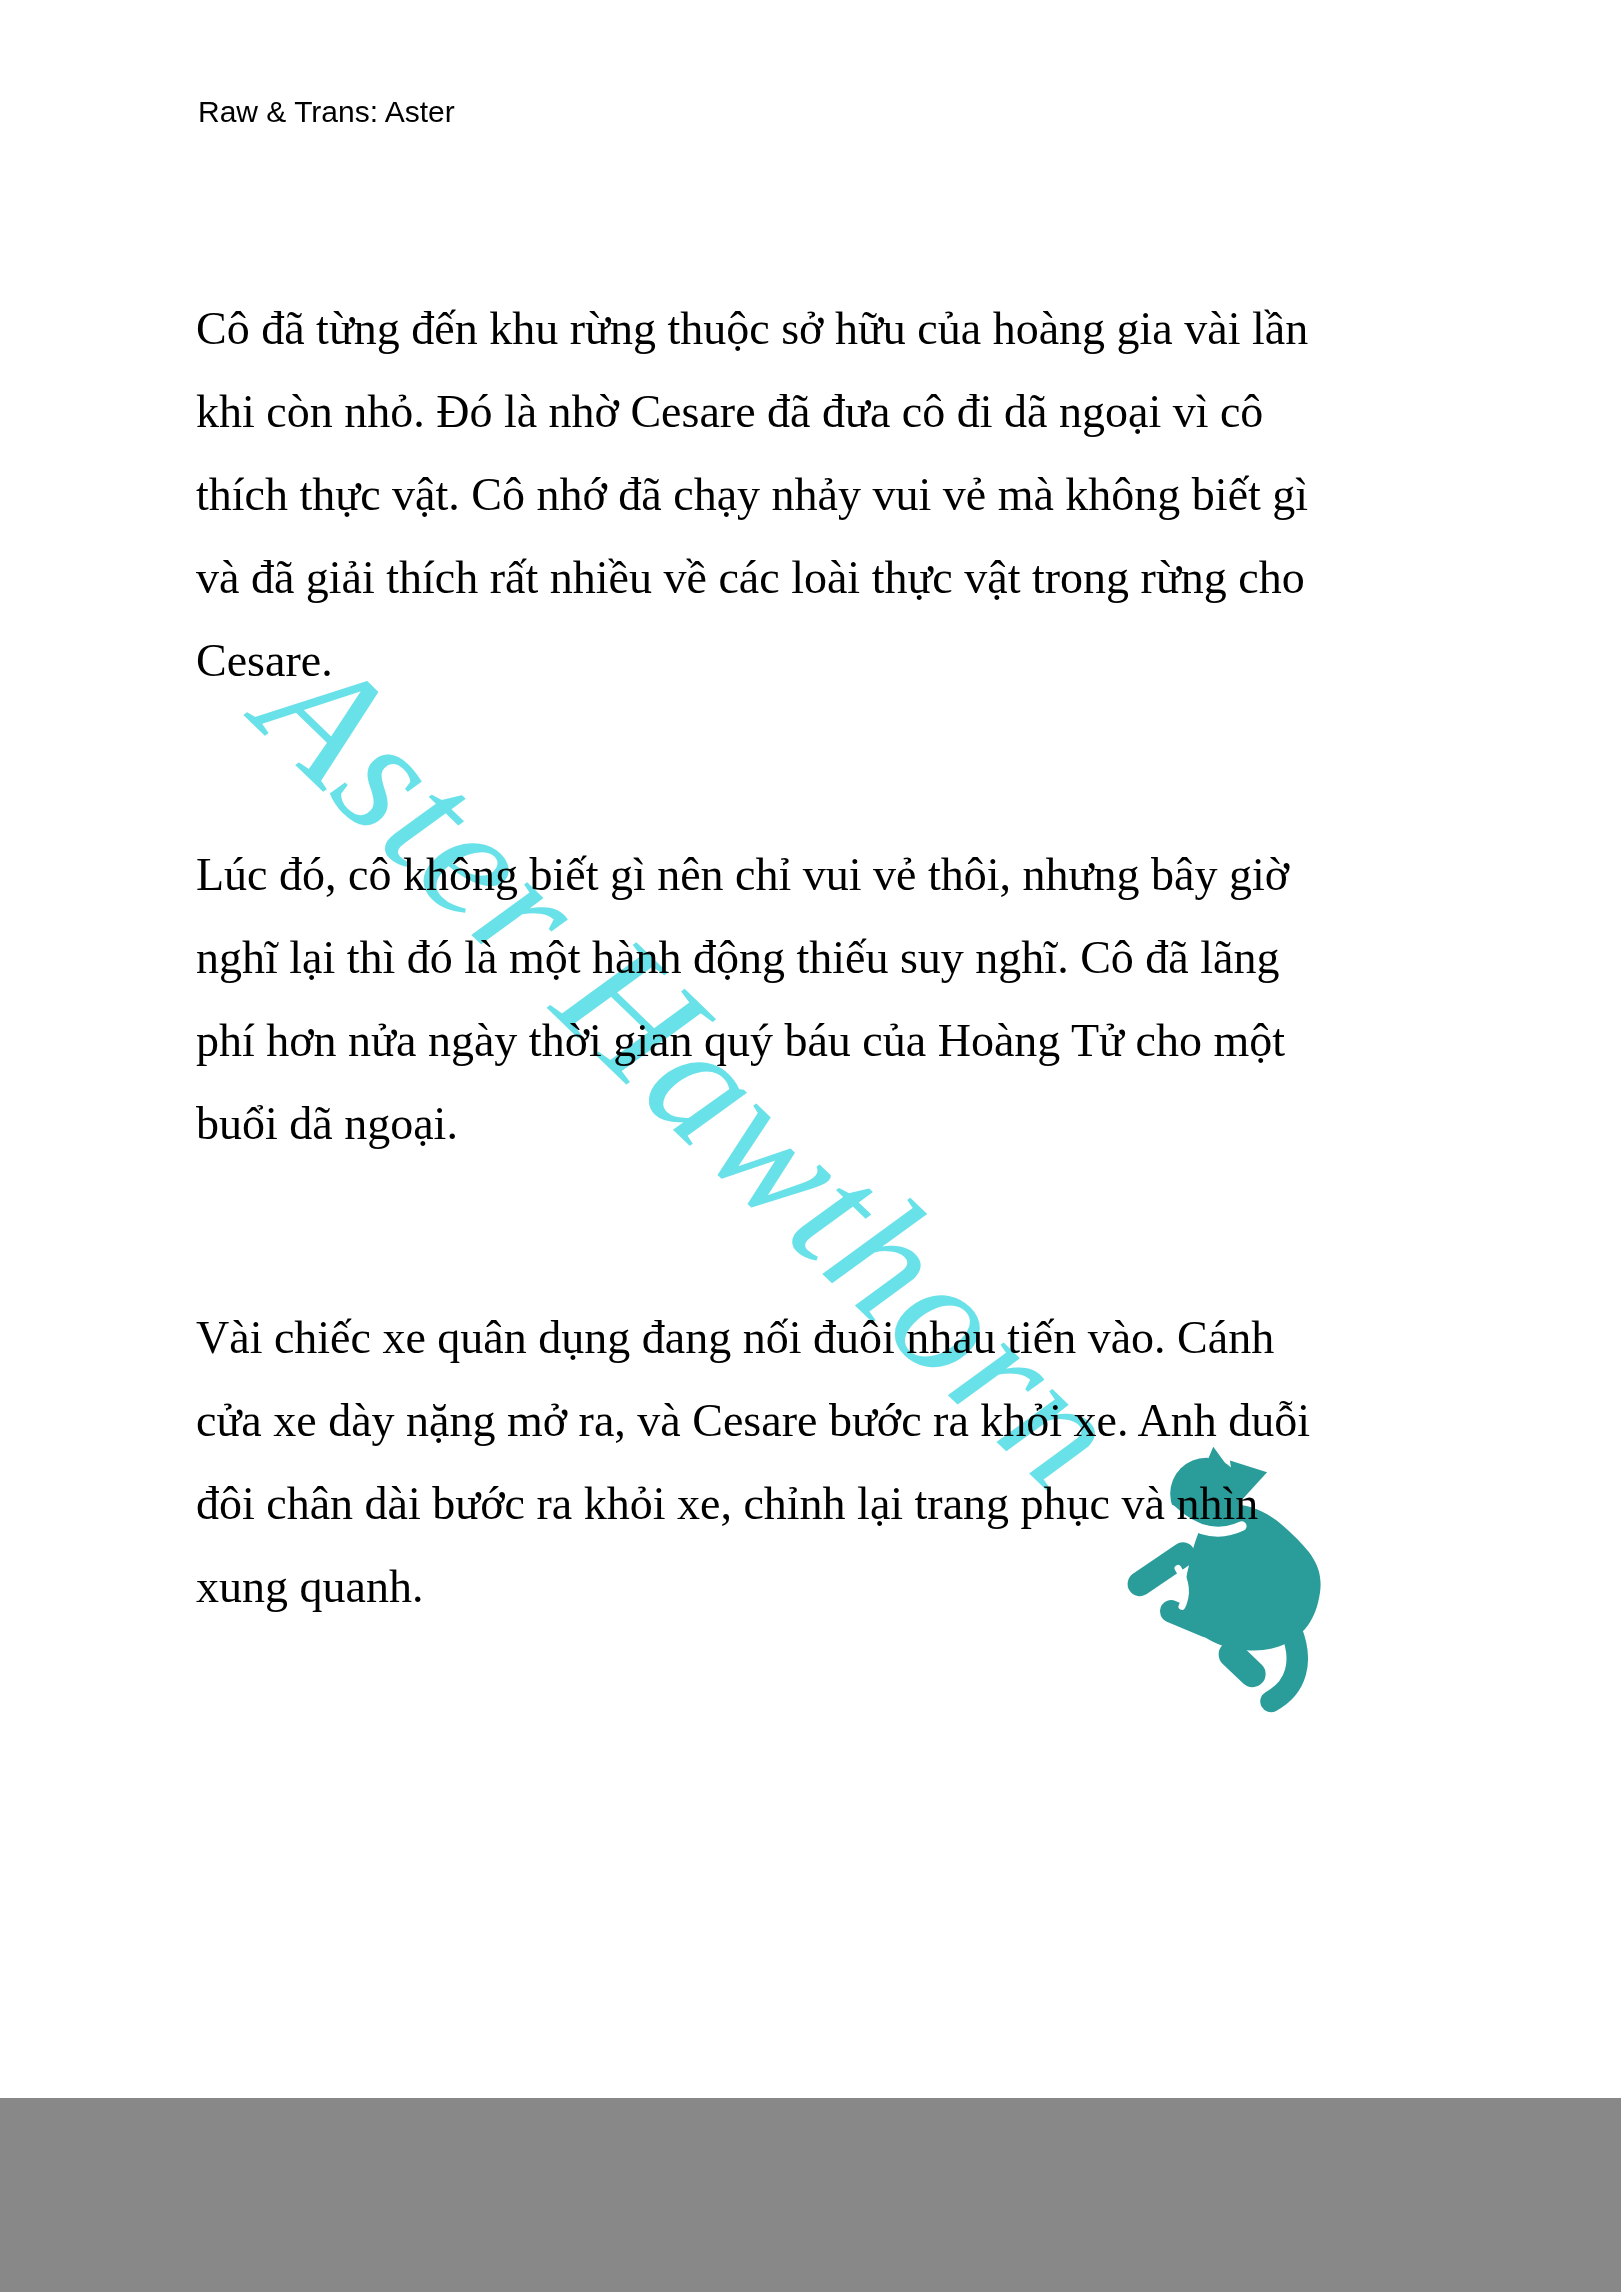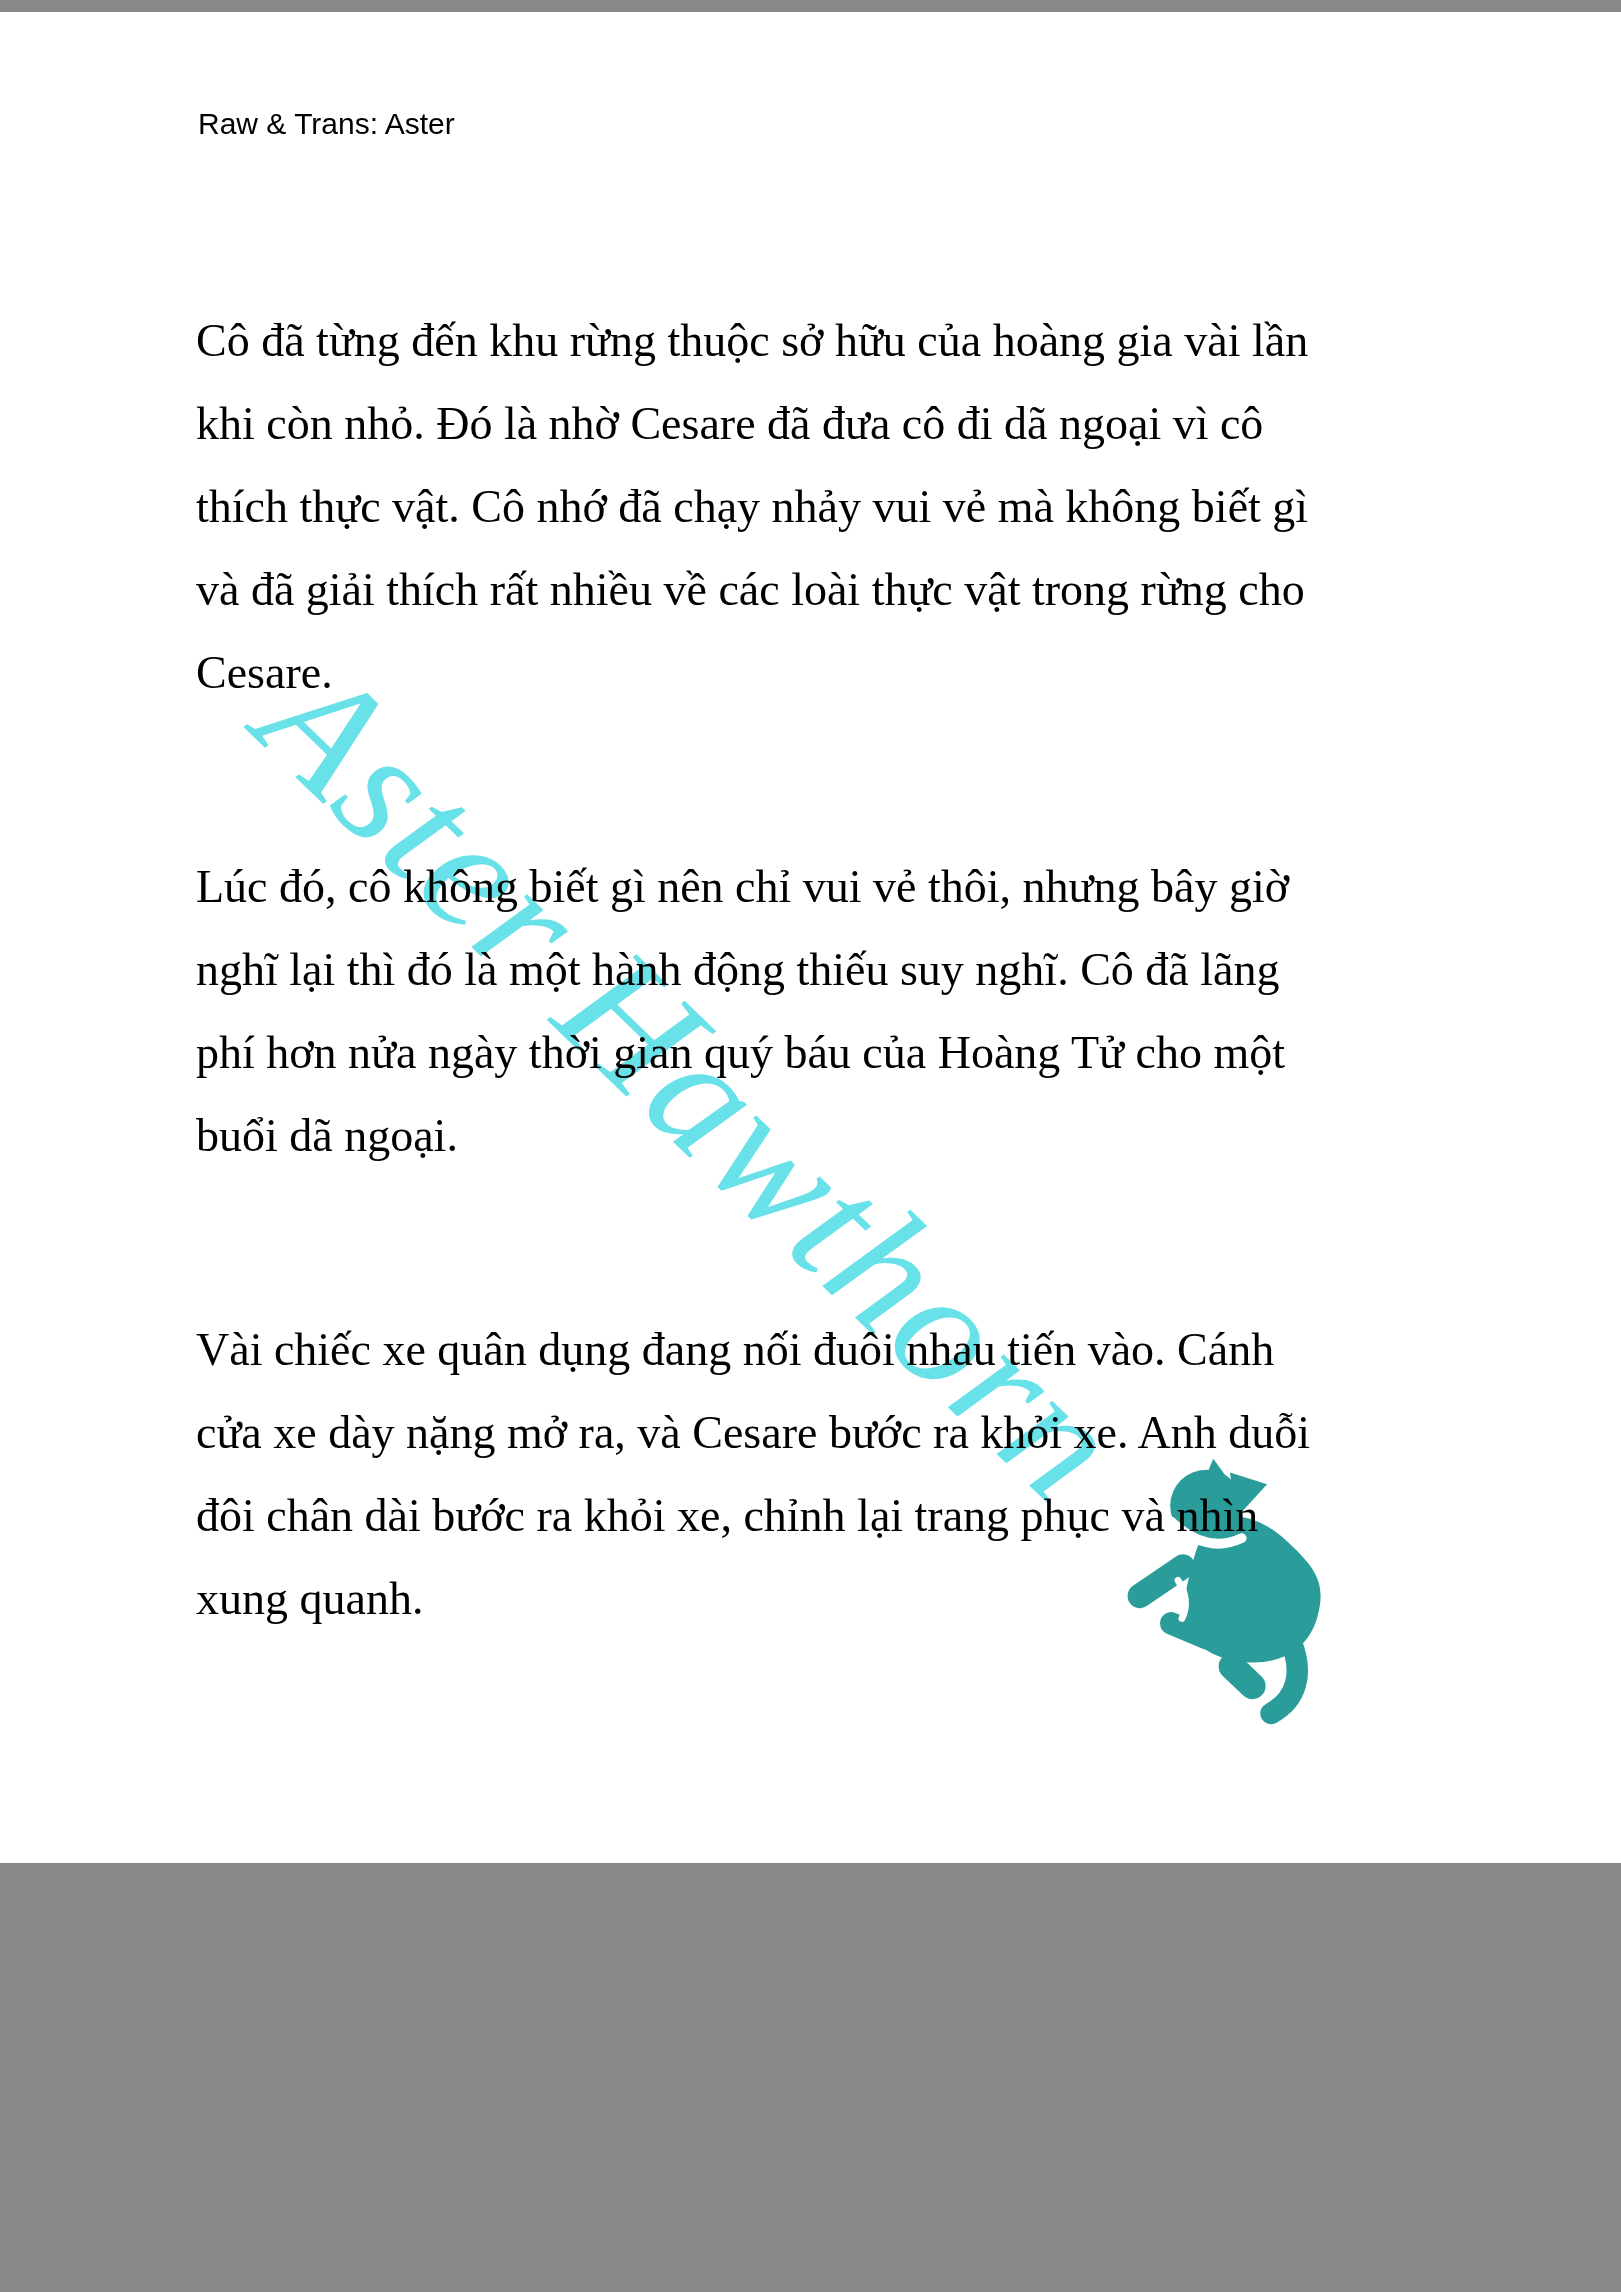"Raw & Trans: Aster" .page { height: 1851px -> 2098px; margin: 12px auto -> 0 auto }
